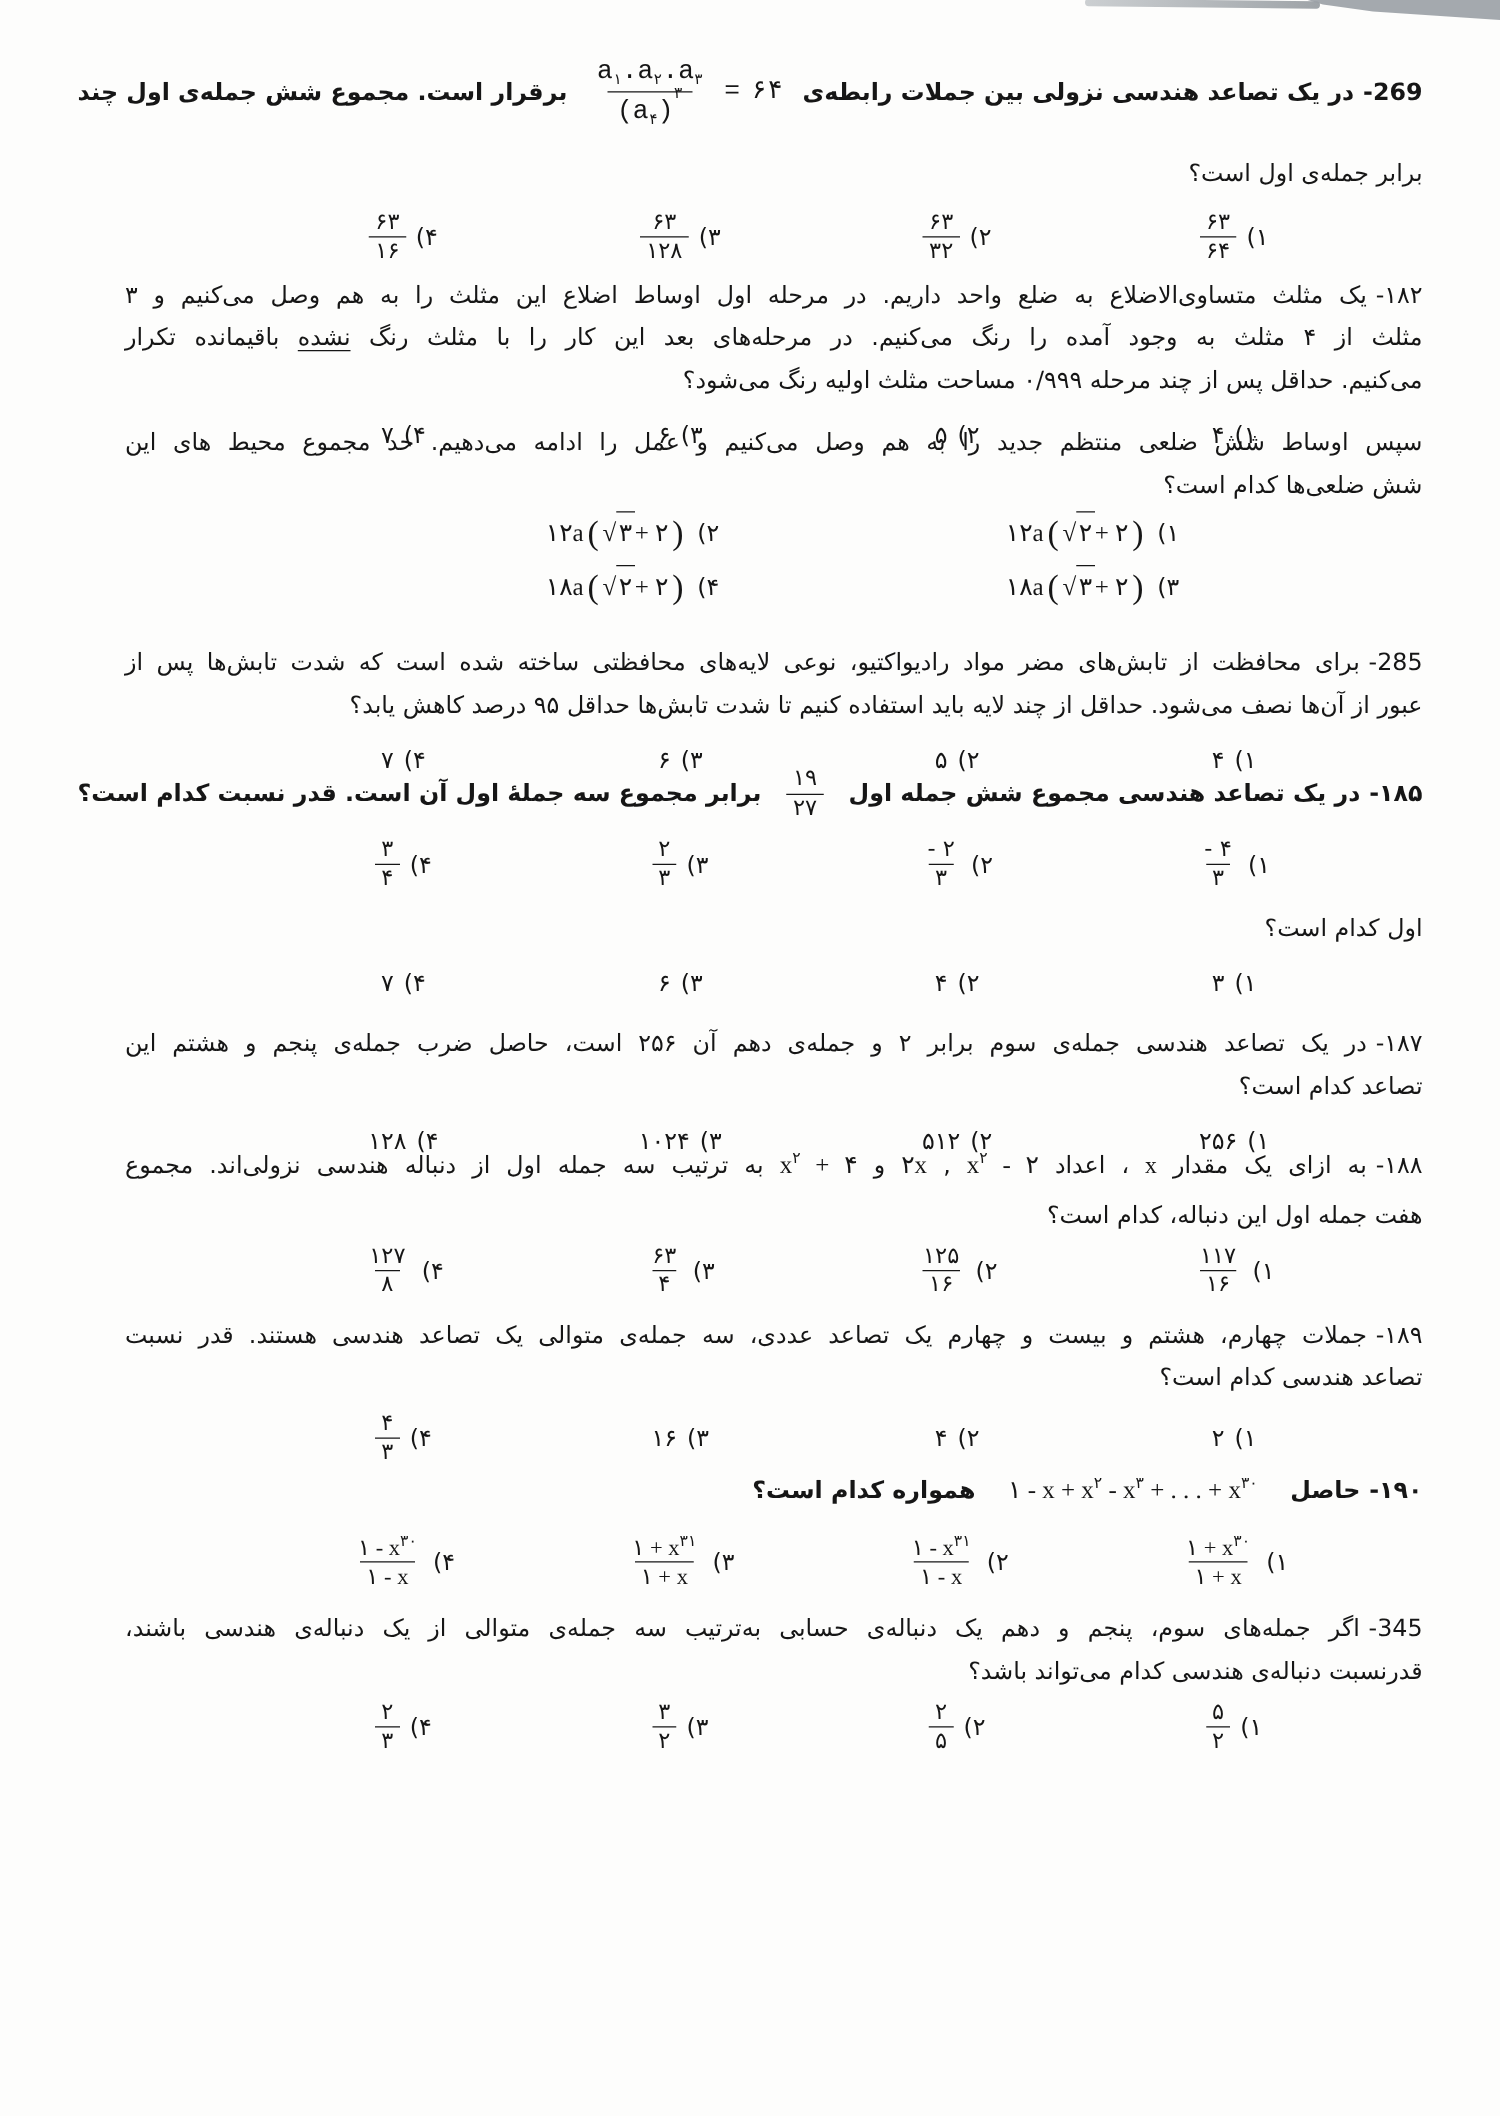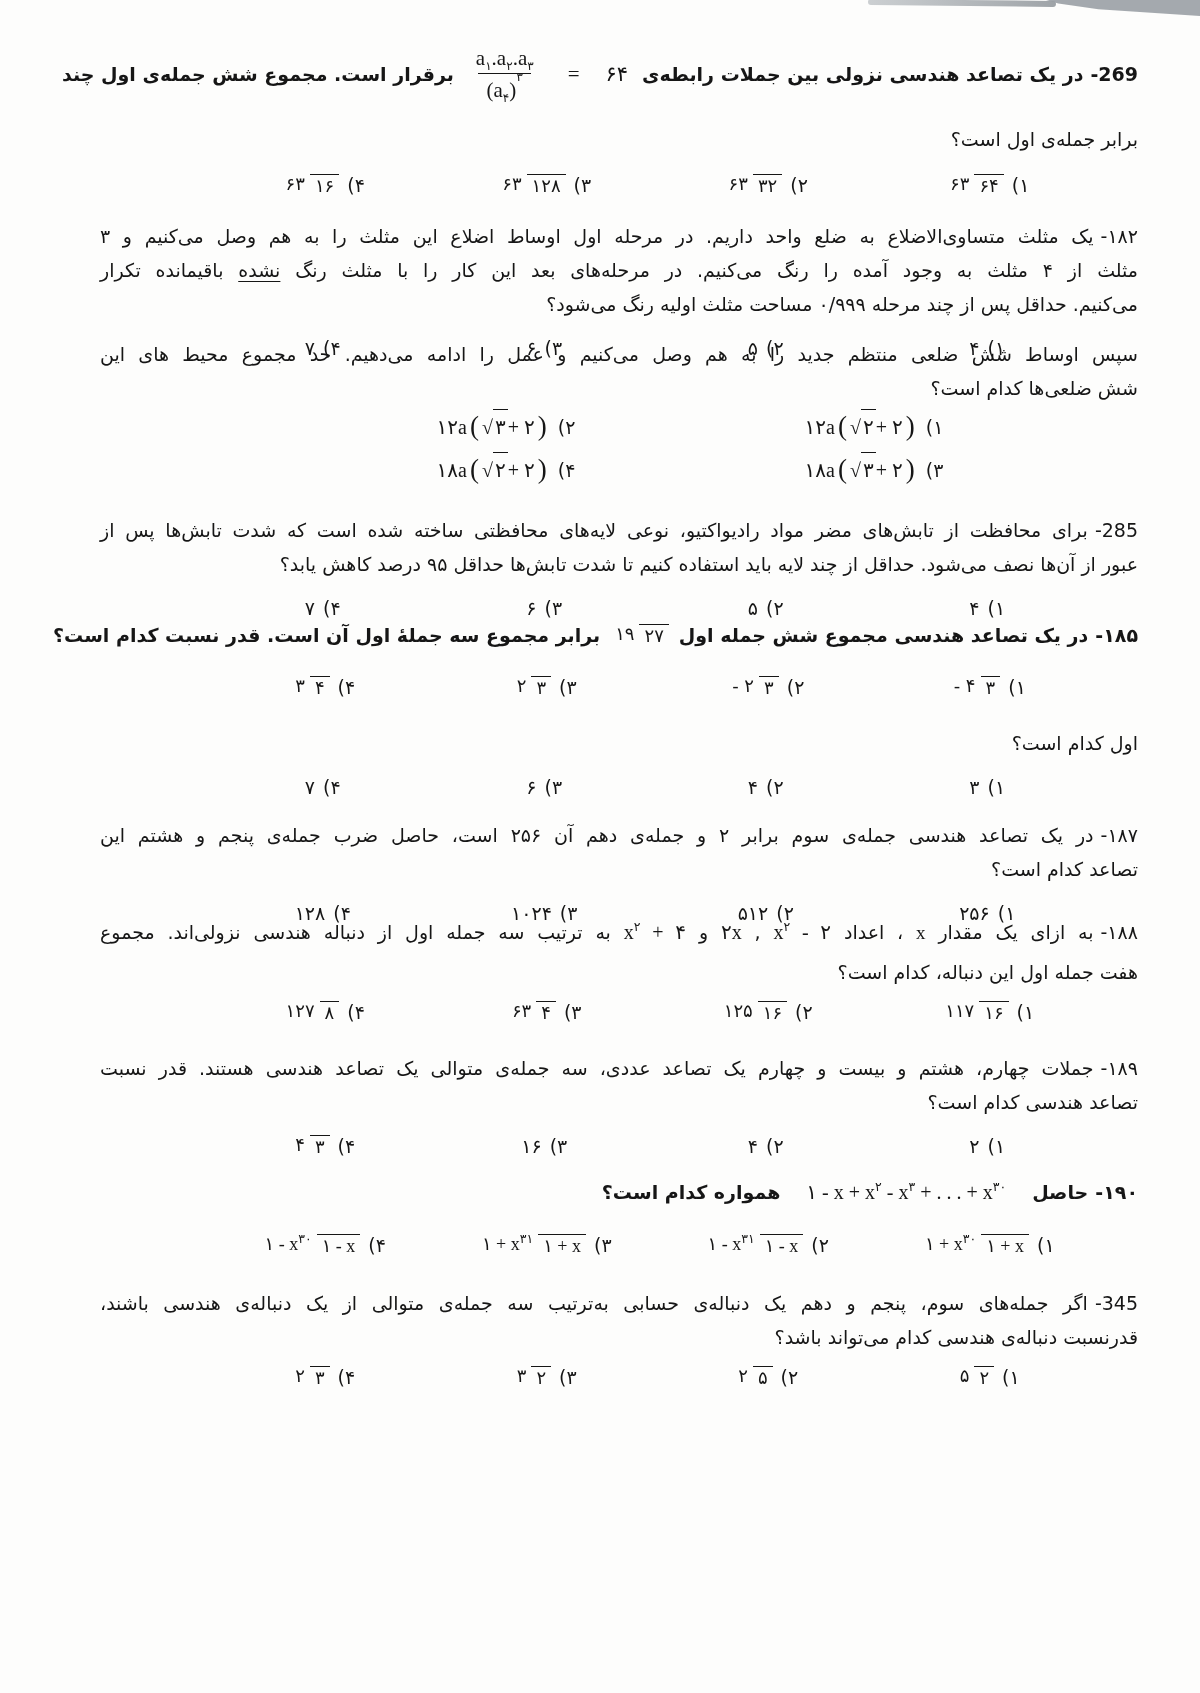"a۱.a۲.a۳" .mathblk { font-family: Liberation Serif, serif -> Liberation Mono, monospace; gap: 26px -> 9px }
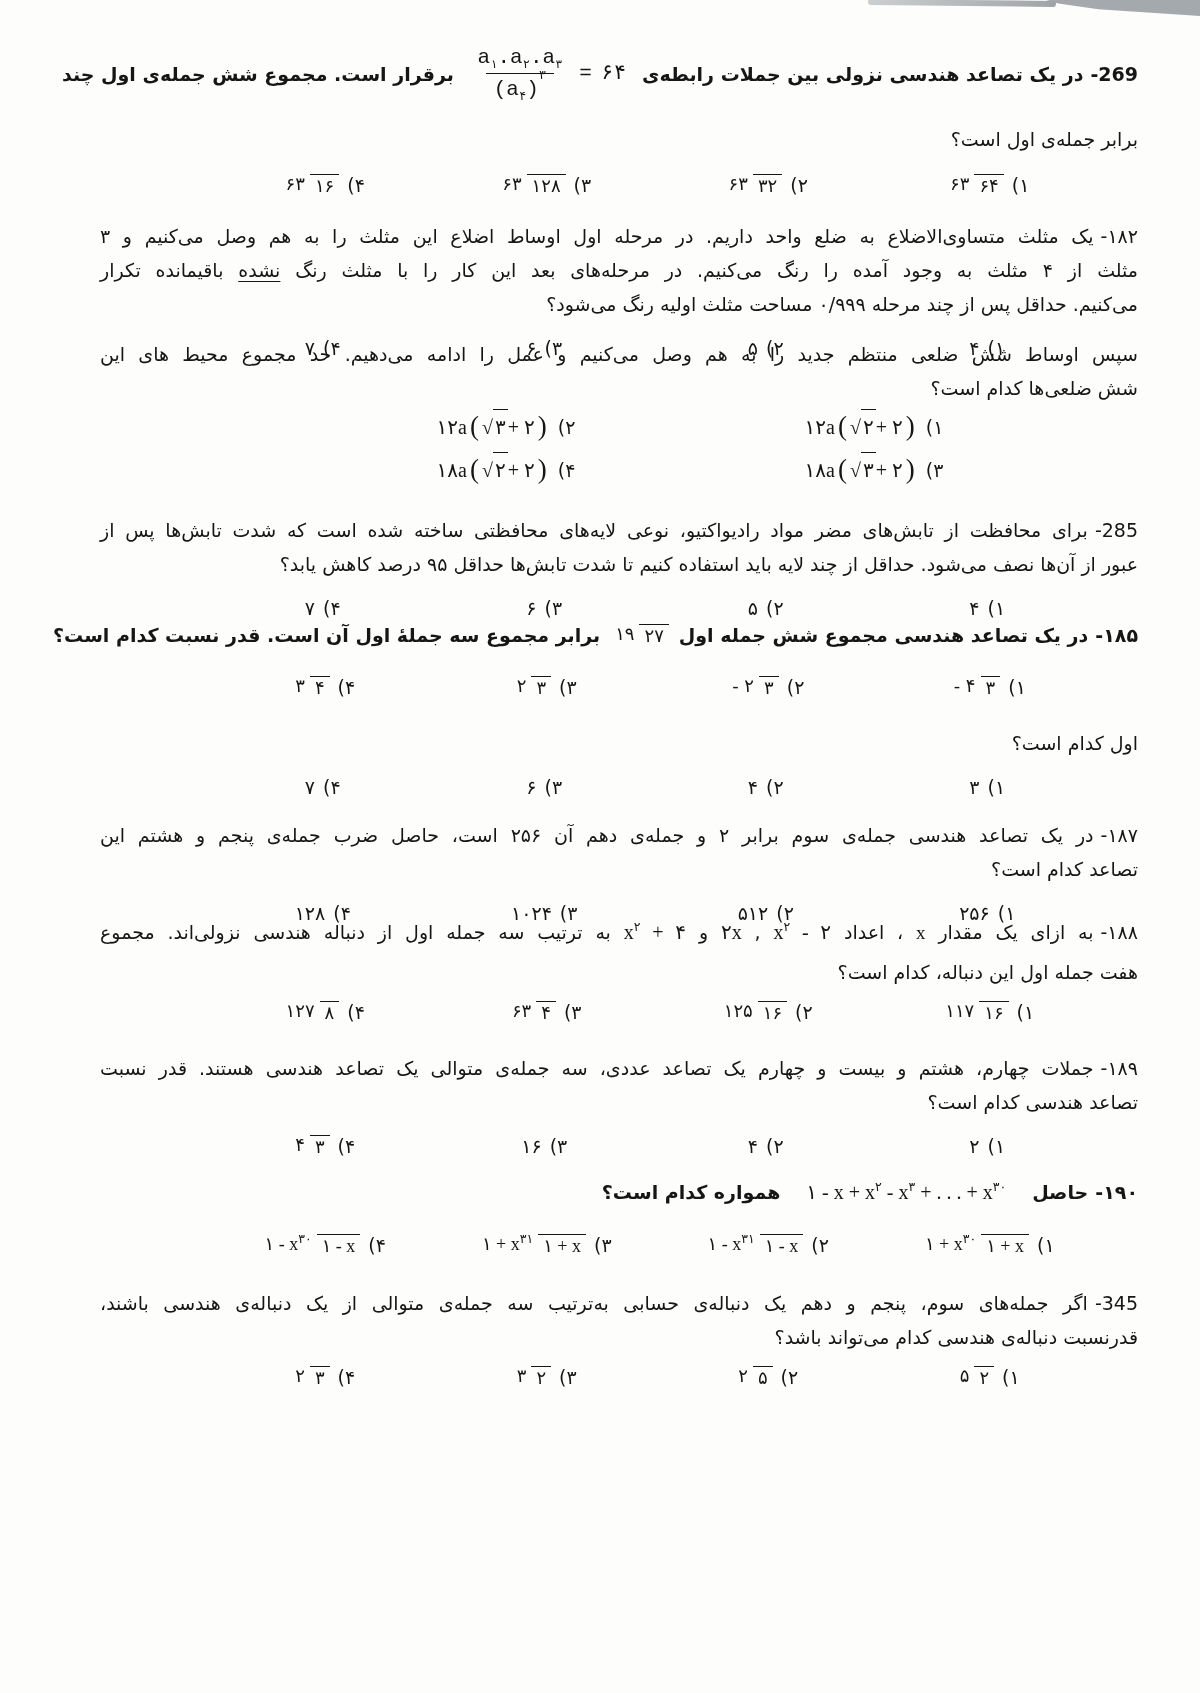"۶۳" .frac { flex-direction: row -> column }
